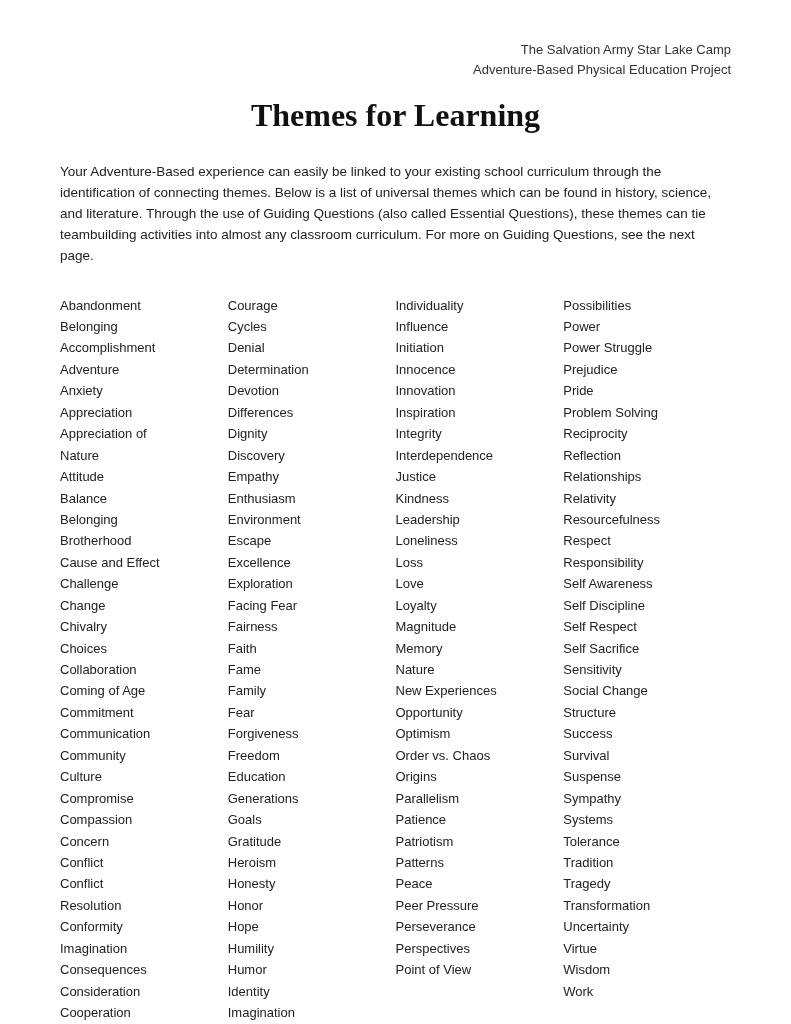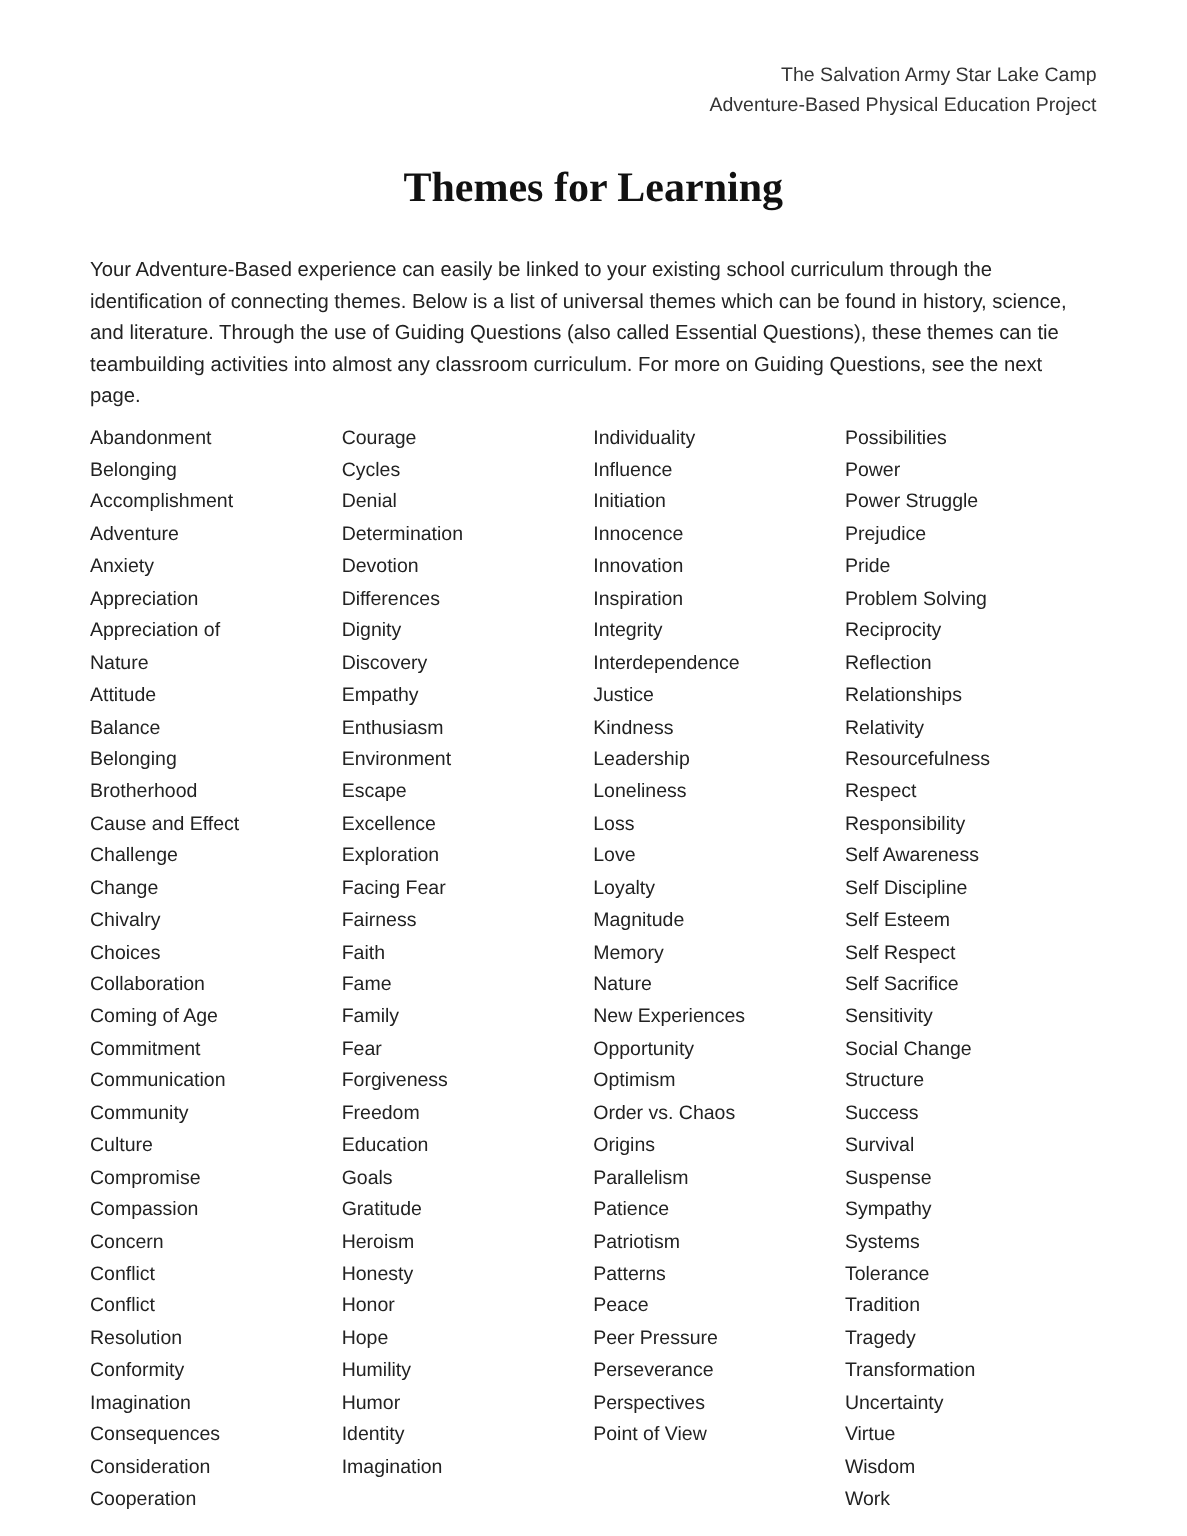"The Salvation Army Star Lake" .header-right { margin-bottom: 31px -> 18px }
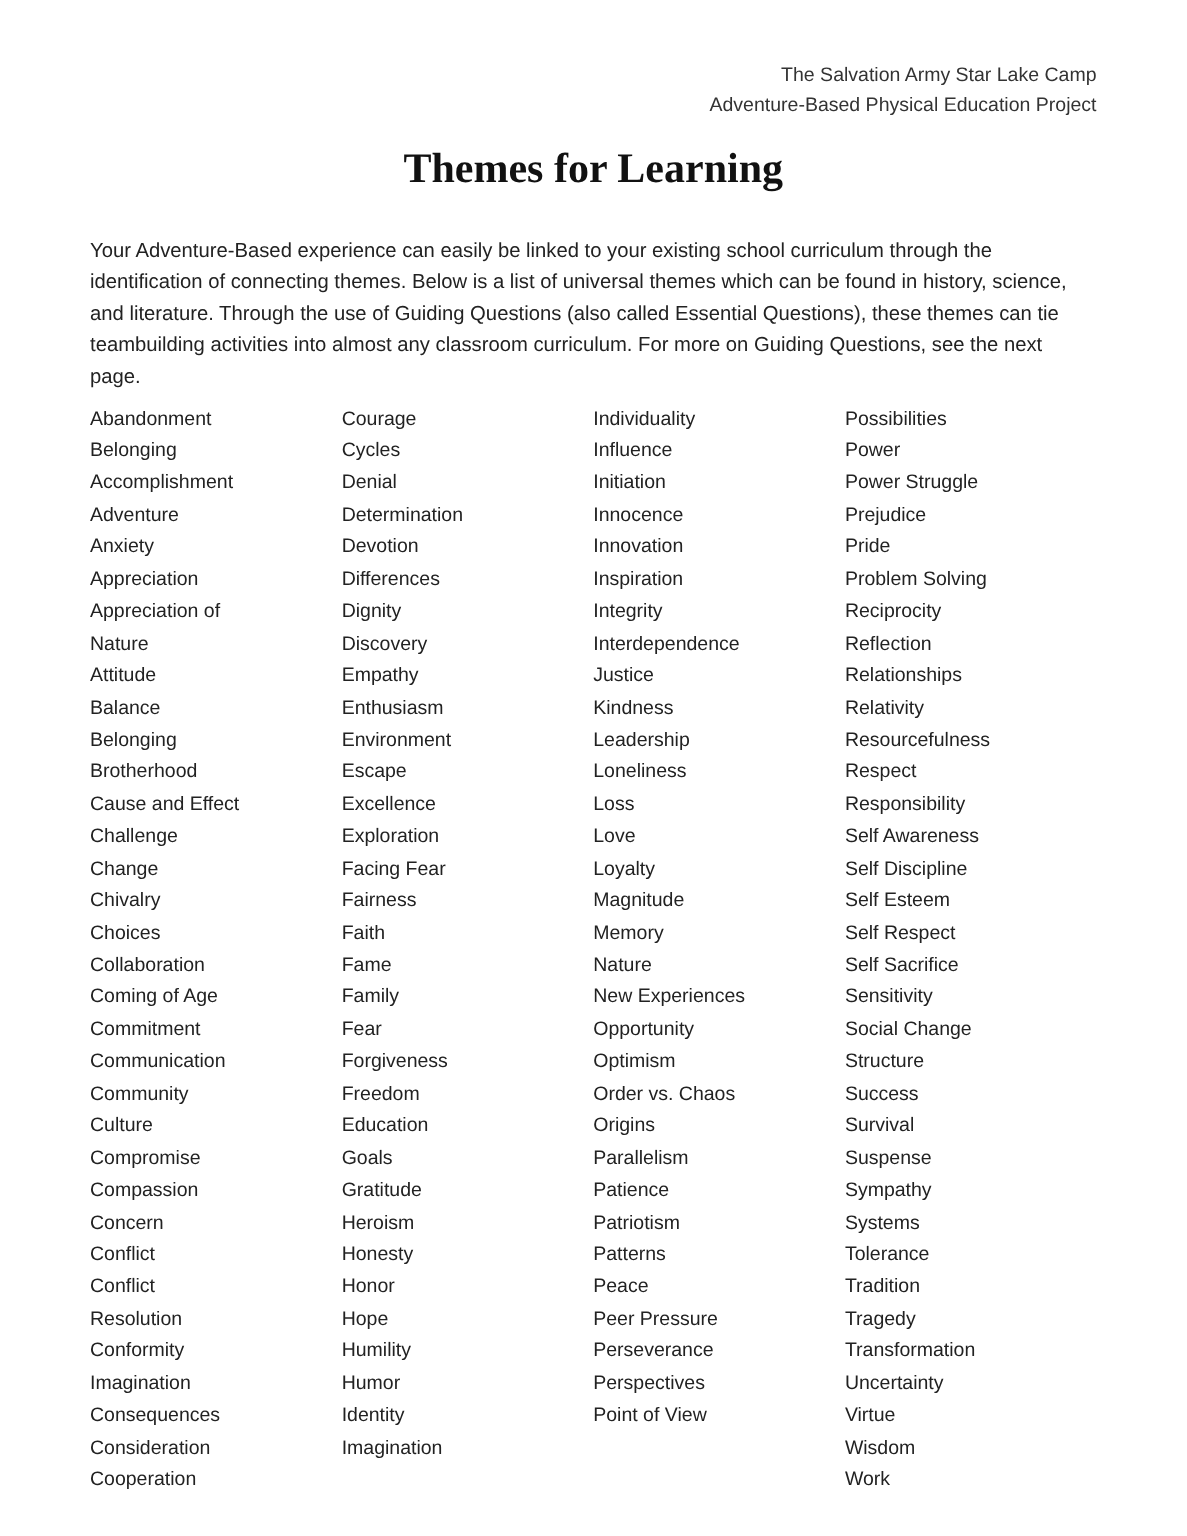"Themes for Learning" .page-title { font-size: 28px -> 32px }
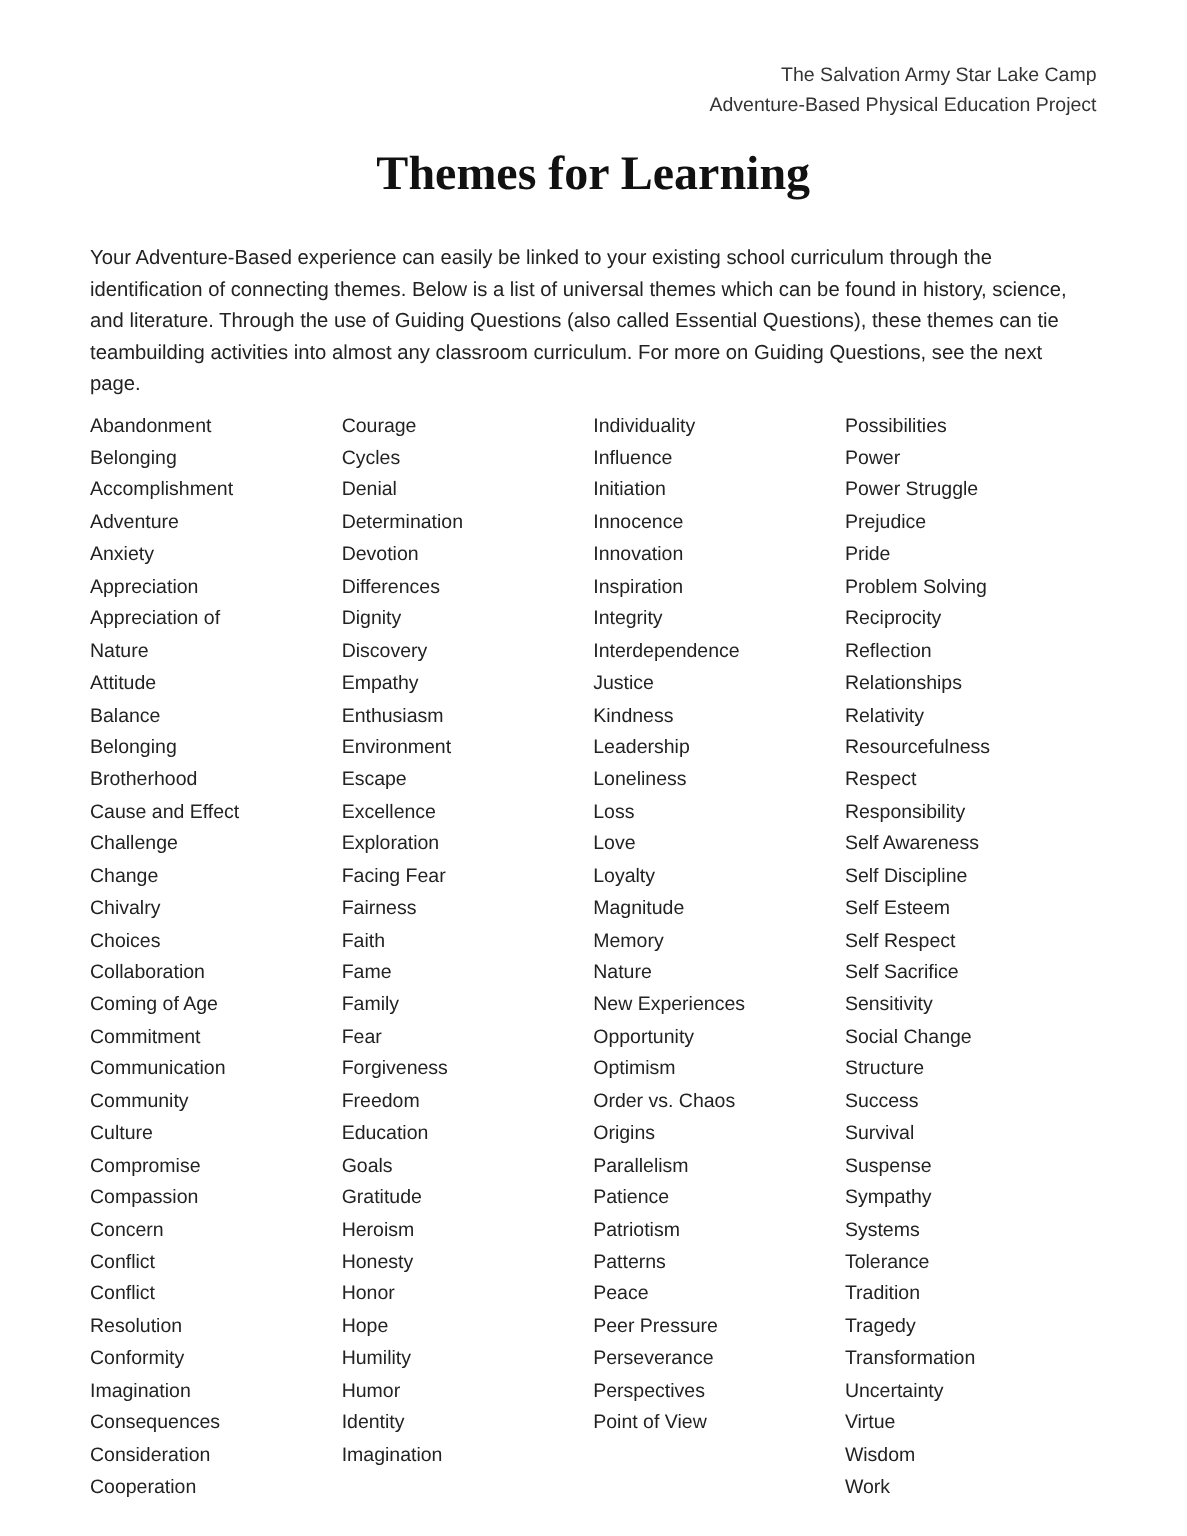"Your Adventure-Based experience can" .intro-text { margin-bottom: 6px -> 28px }
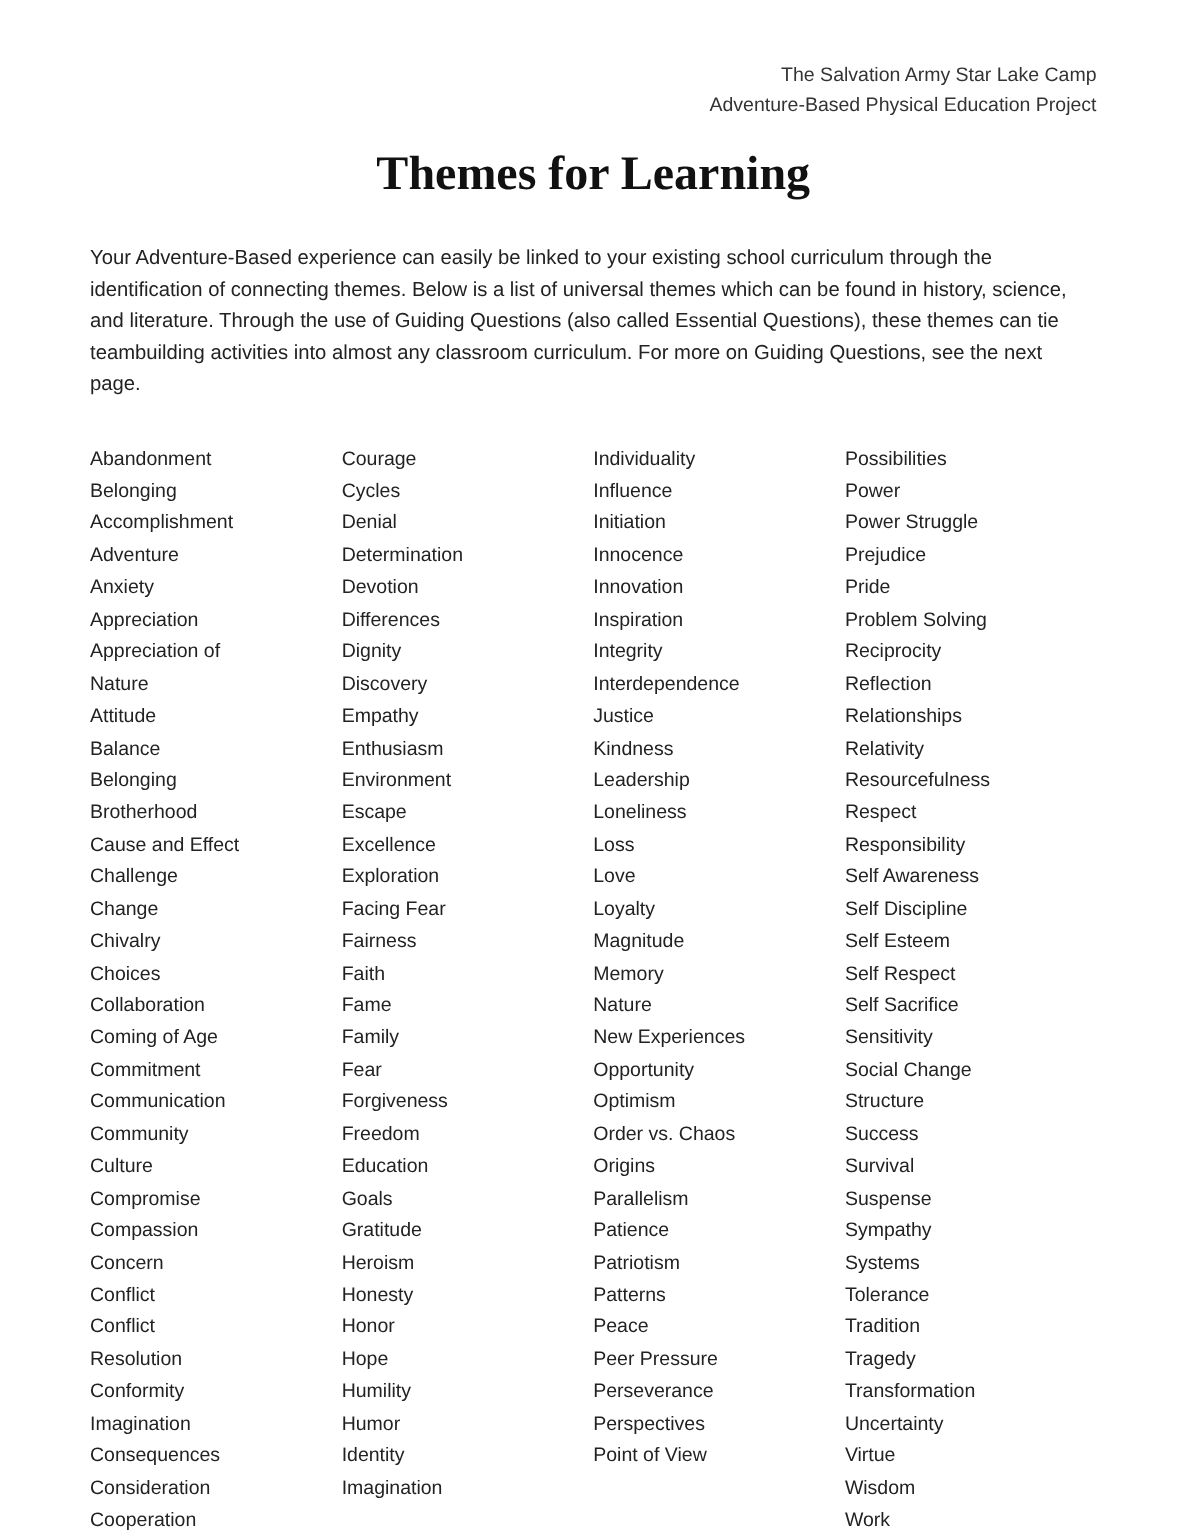"Self Esteem" div.theme-item { html: <div>Self Esteem</div> -> none }
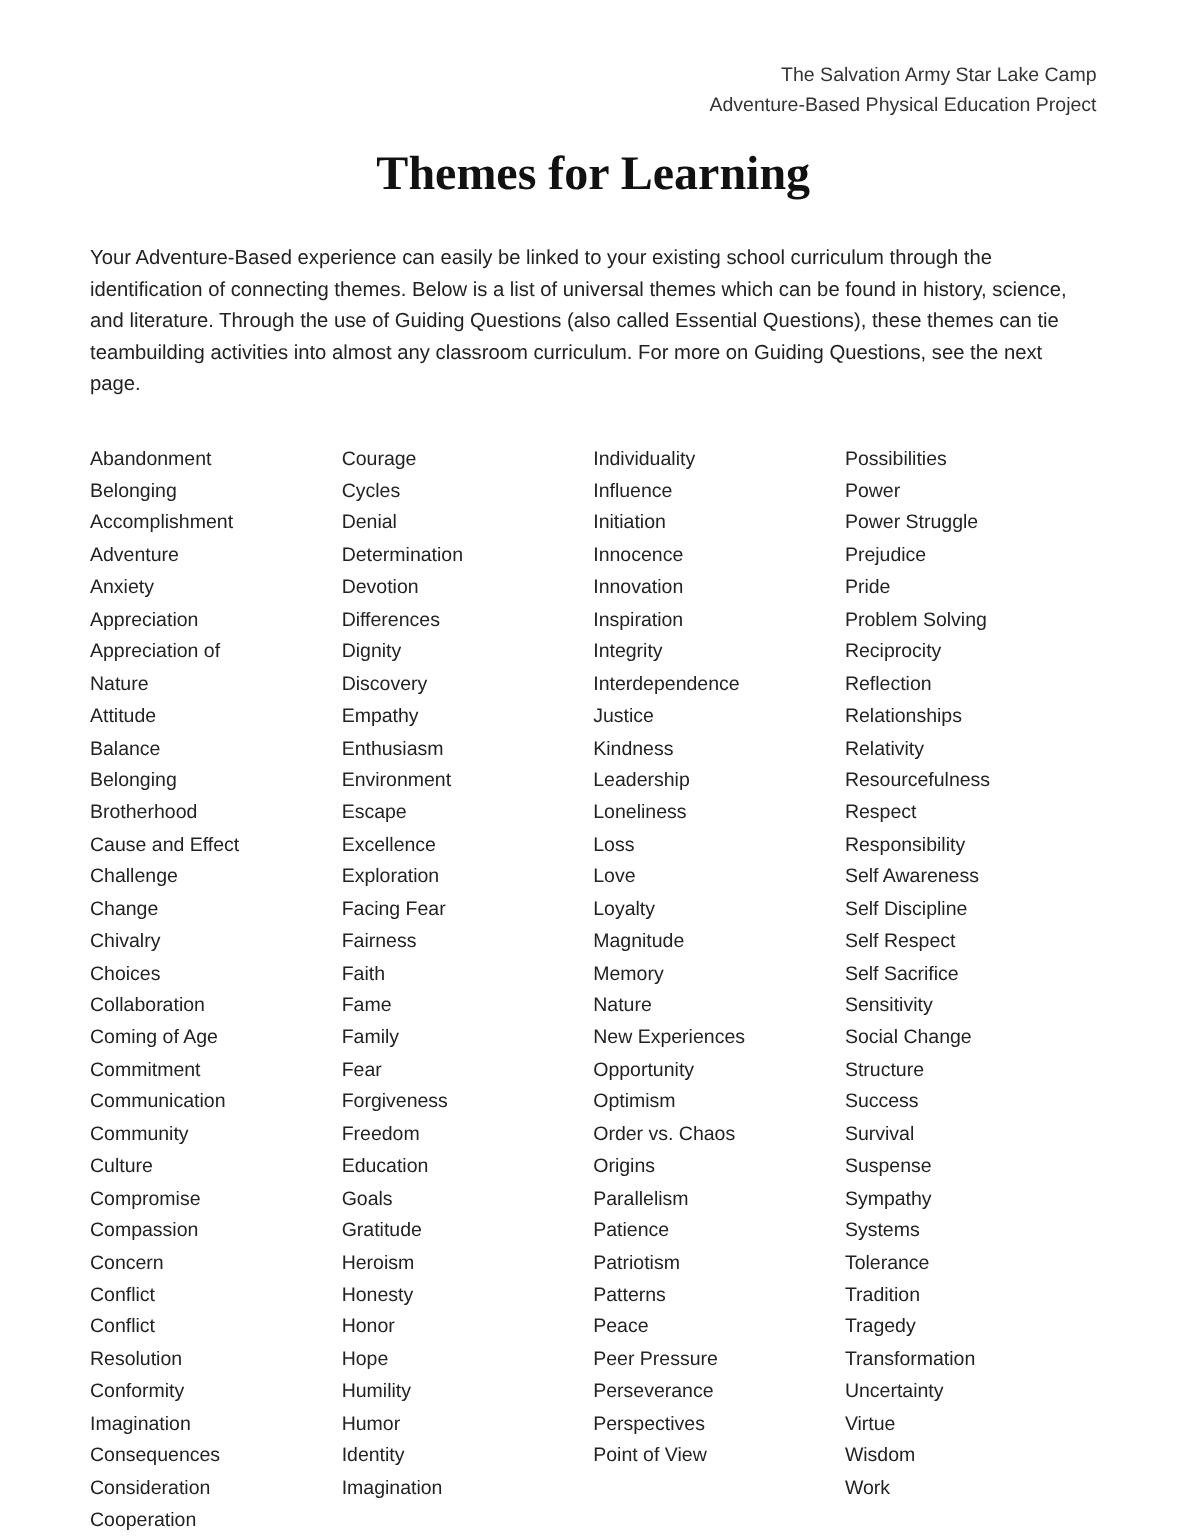"Generations" div.theme-item { html: none -> <div>Generations</div> }
